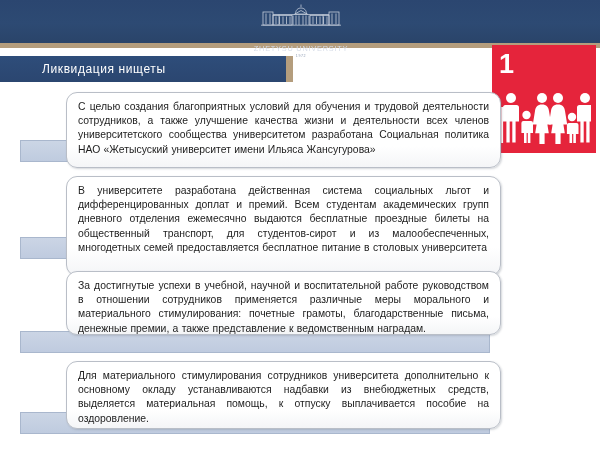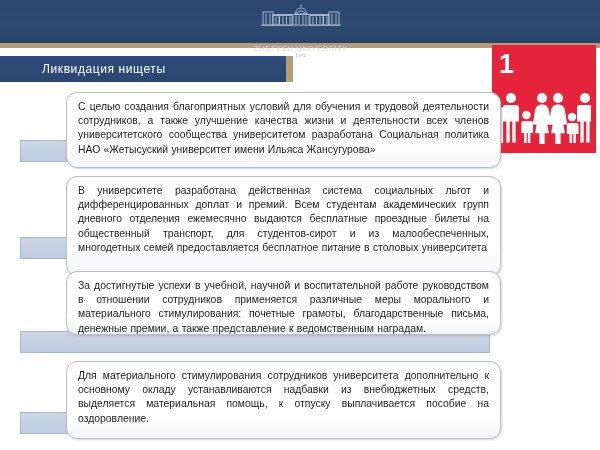"Для материального стимулирования" #card-4 { height: 78px -> 68px }
